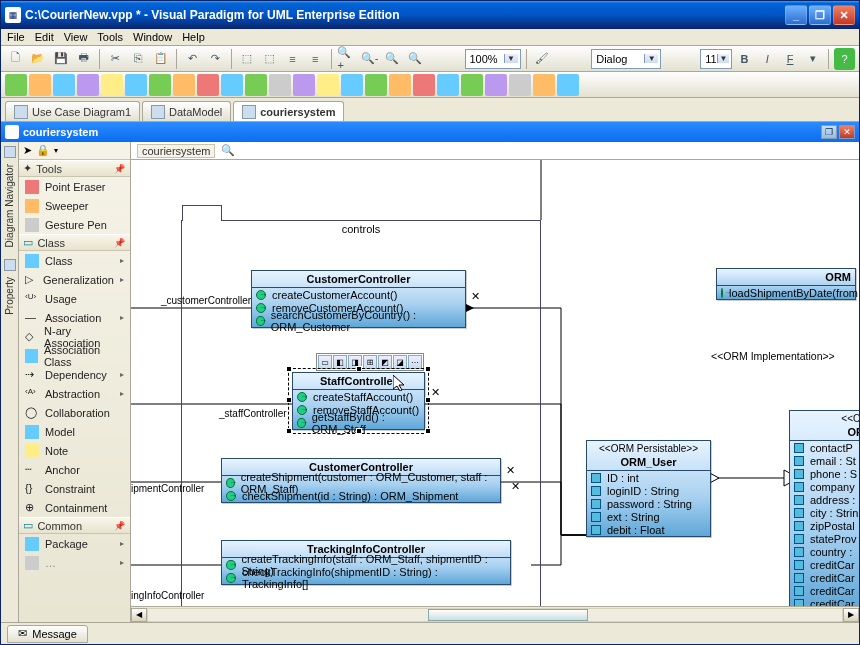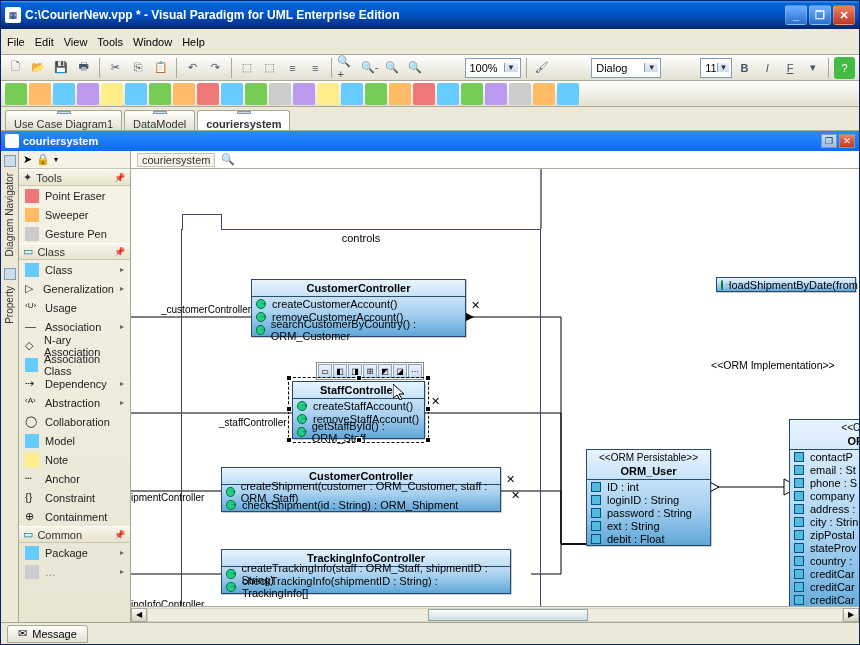"File" .menubar { height: 26px -> 17px }
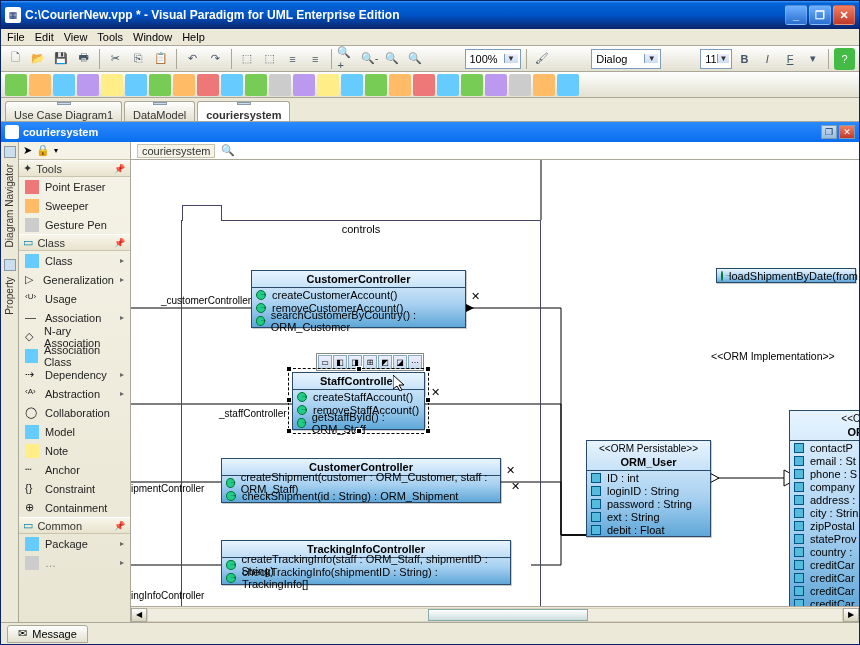"Use Case Diagram1" .doctab { flex-direction: column -> none }
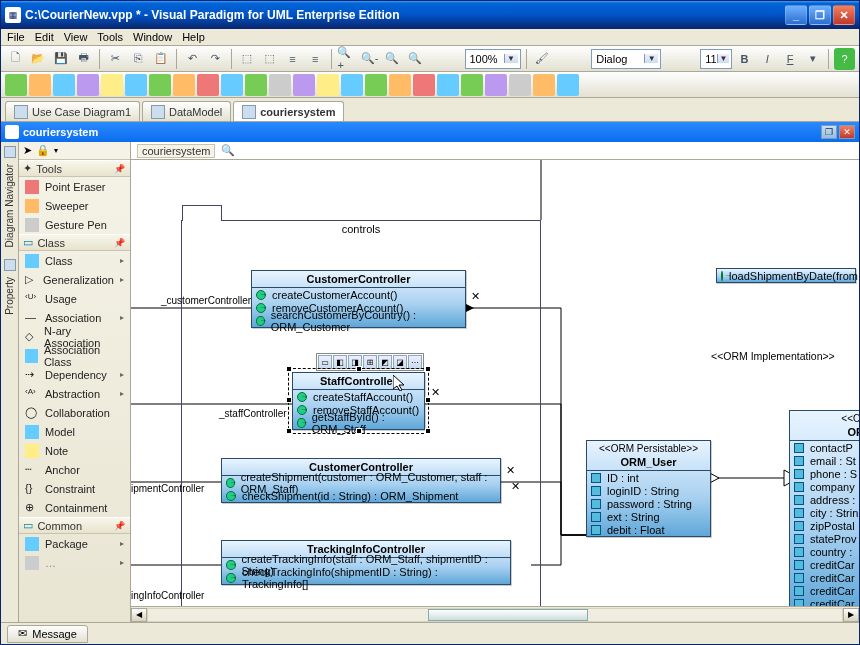"ORM" div.hdr { html: none -> <div>ORM</div> }
